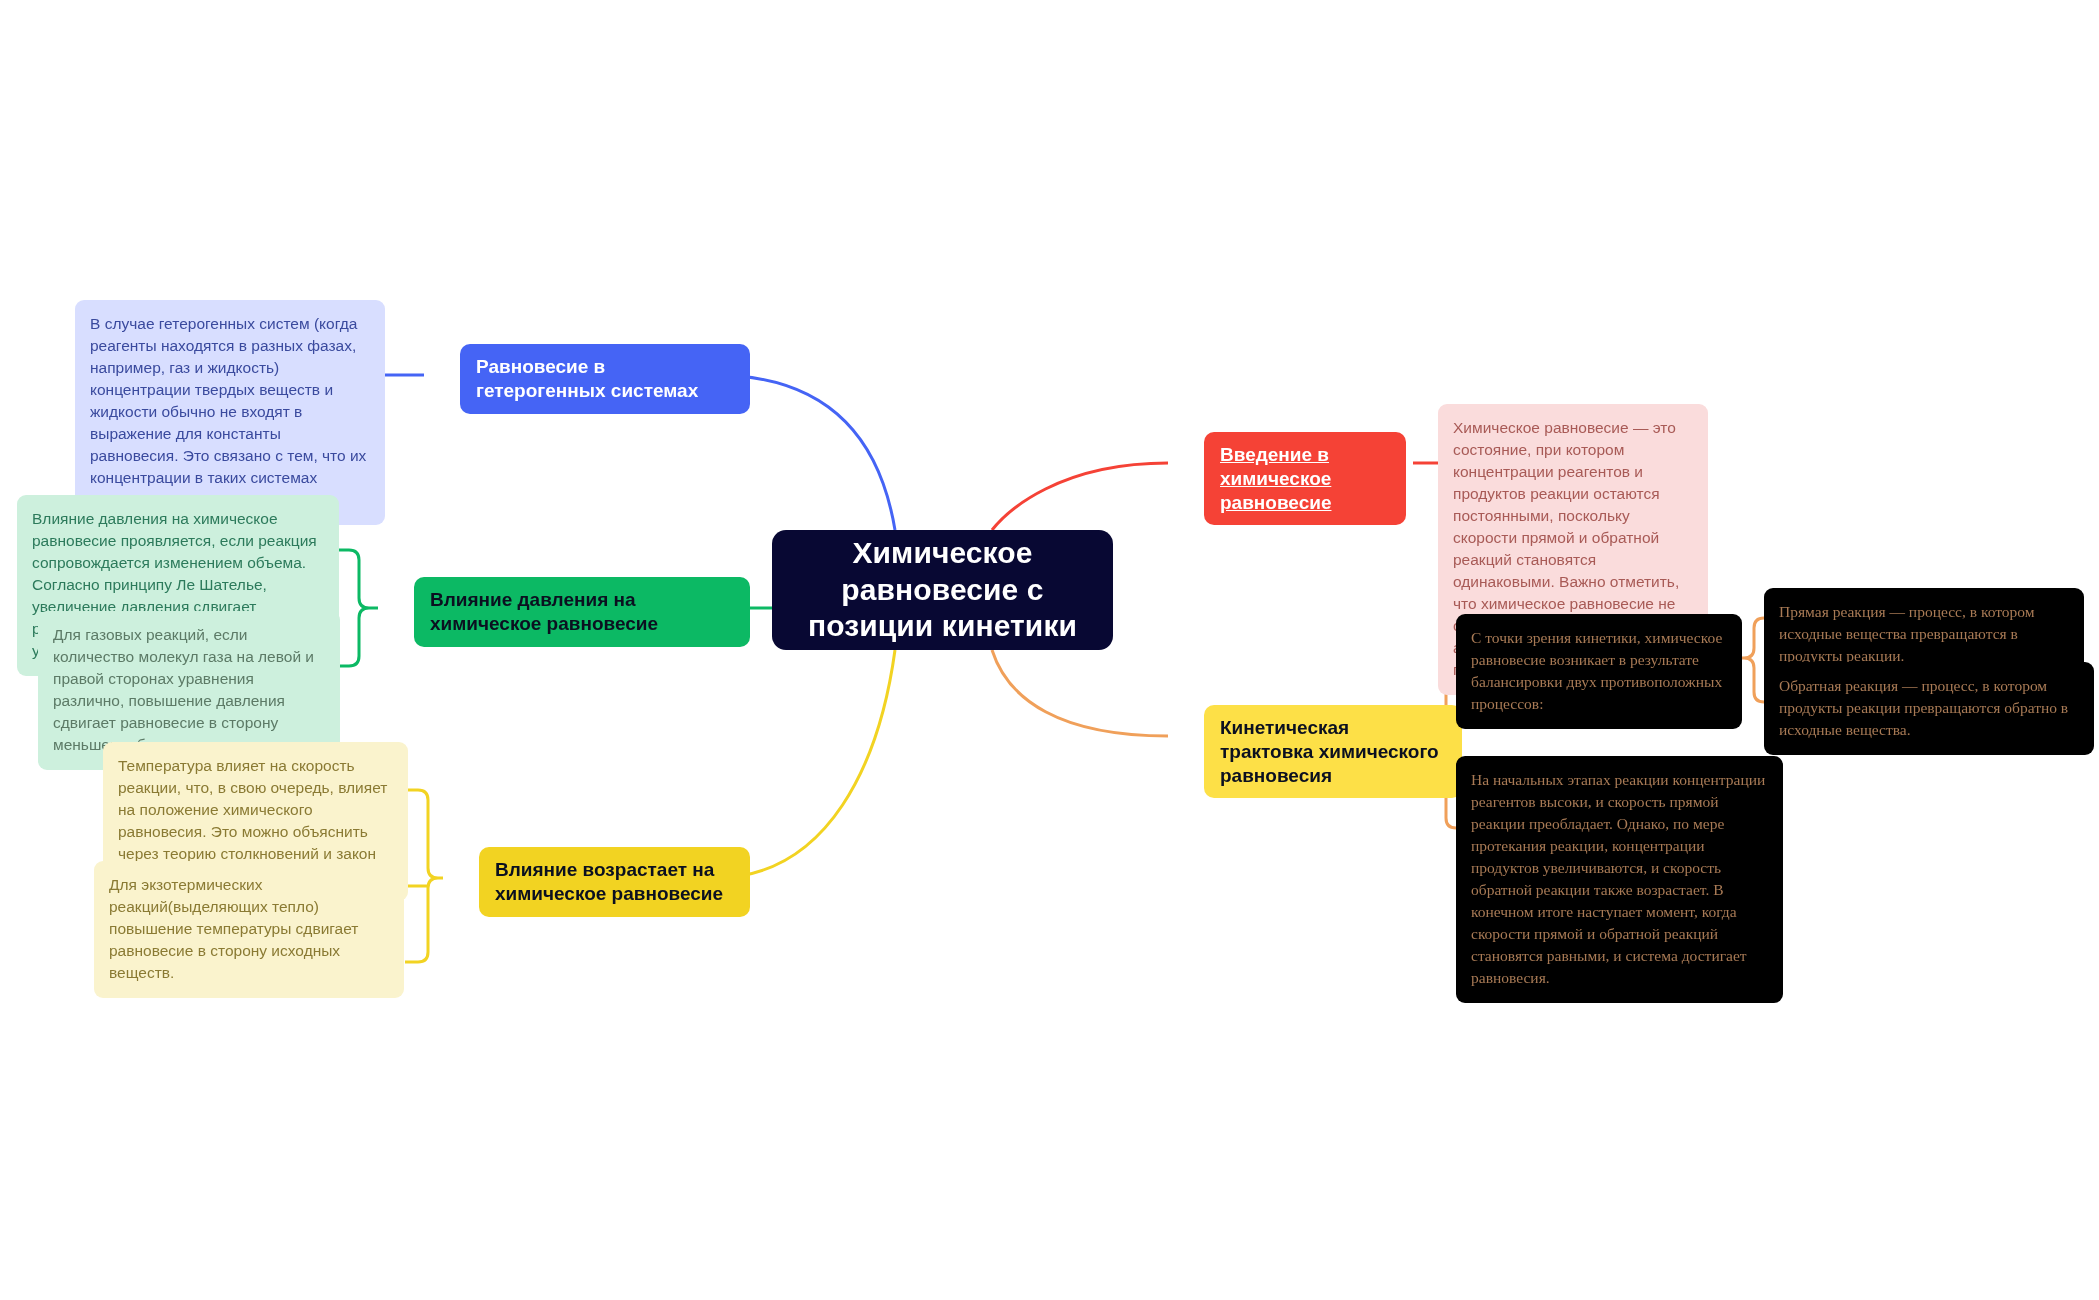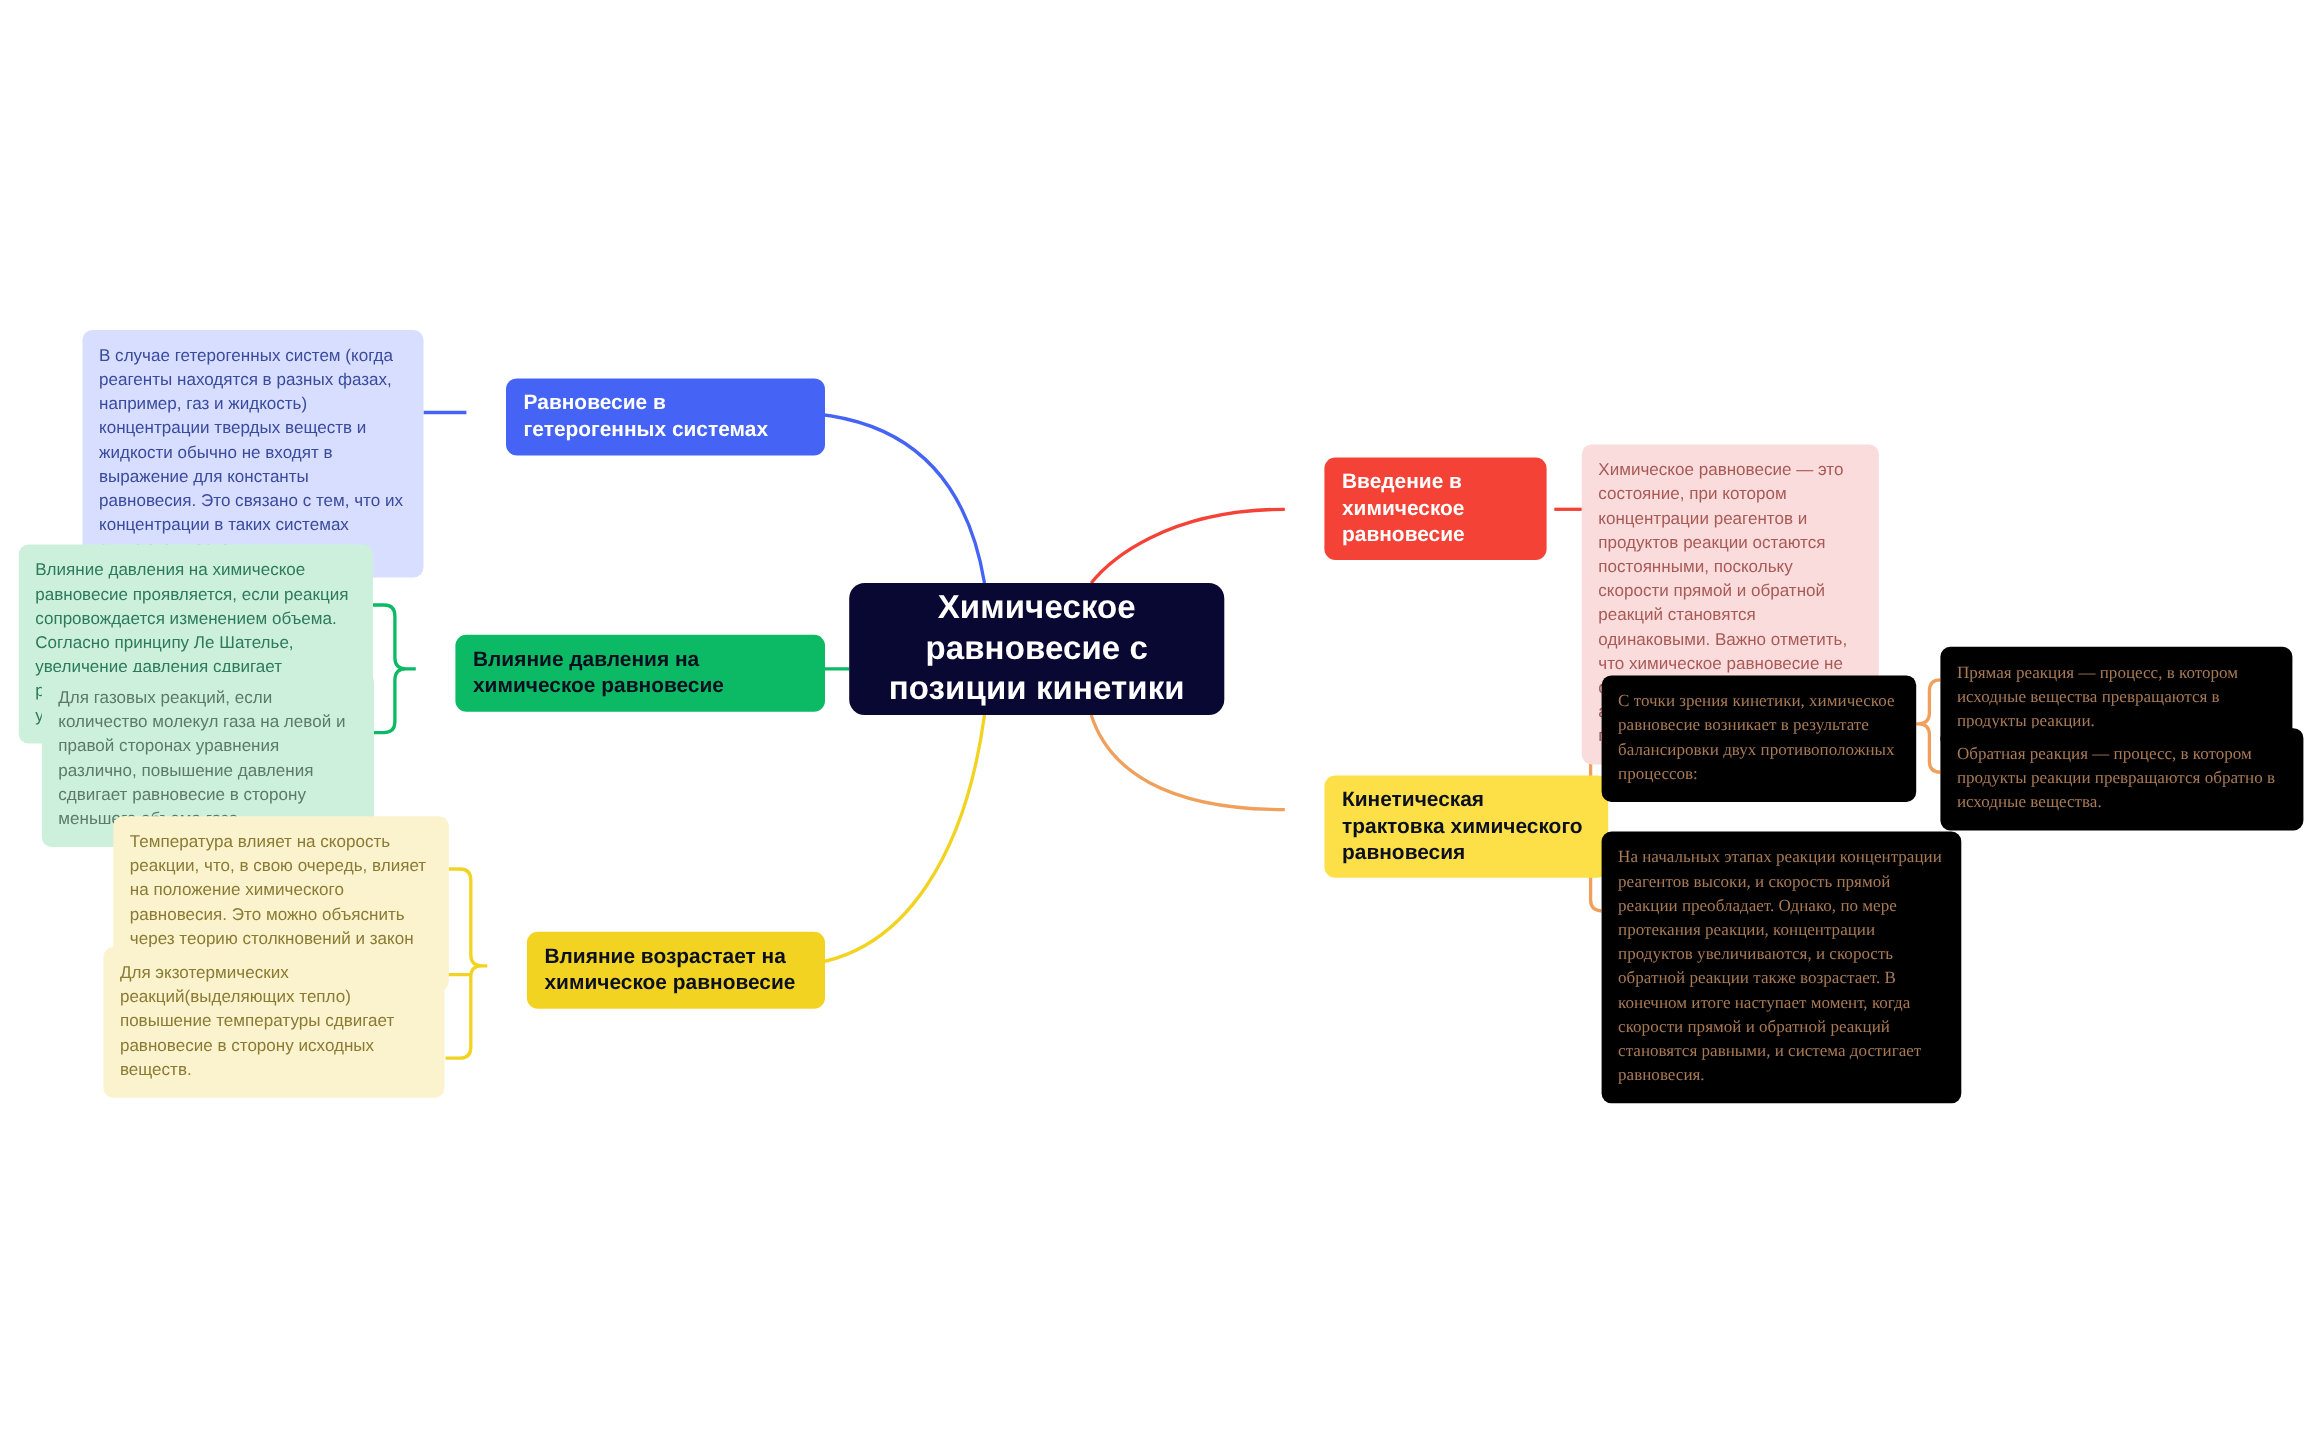"Введение в химическое равновесие" .branch.red { text-decoration: none -> underline; top: 416px -> 432px }
